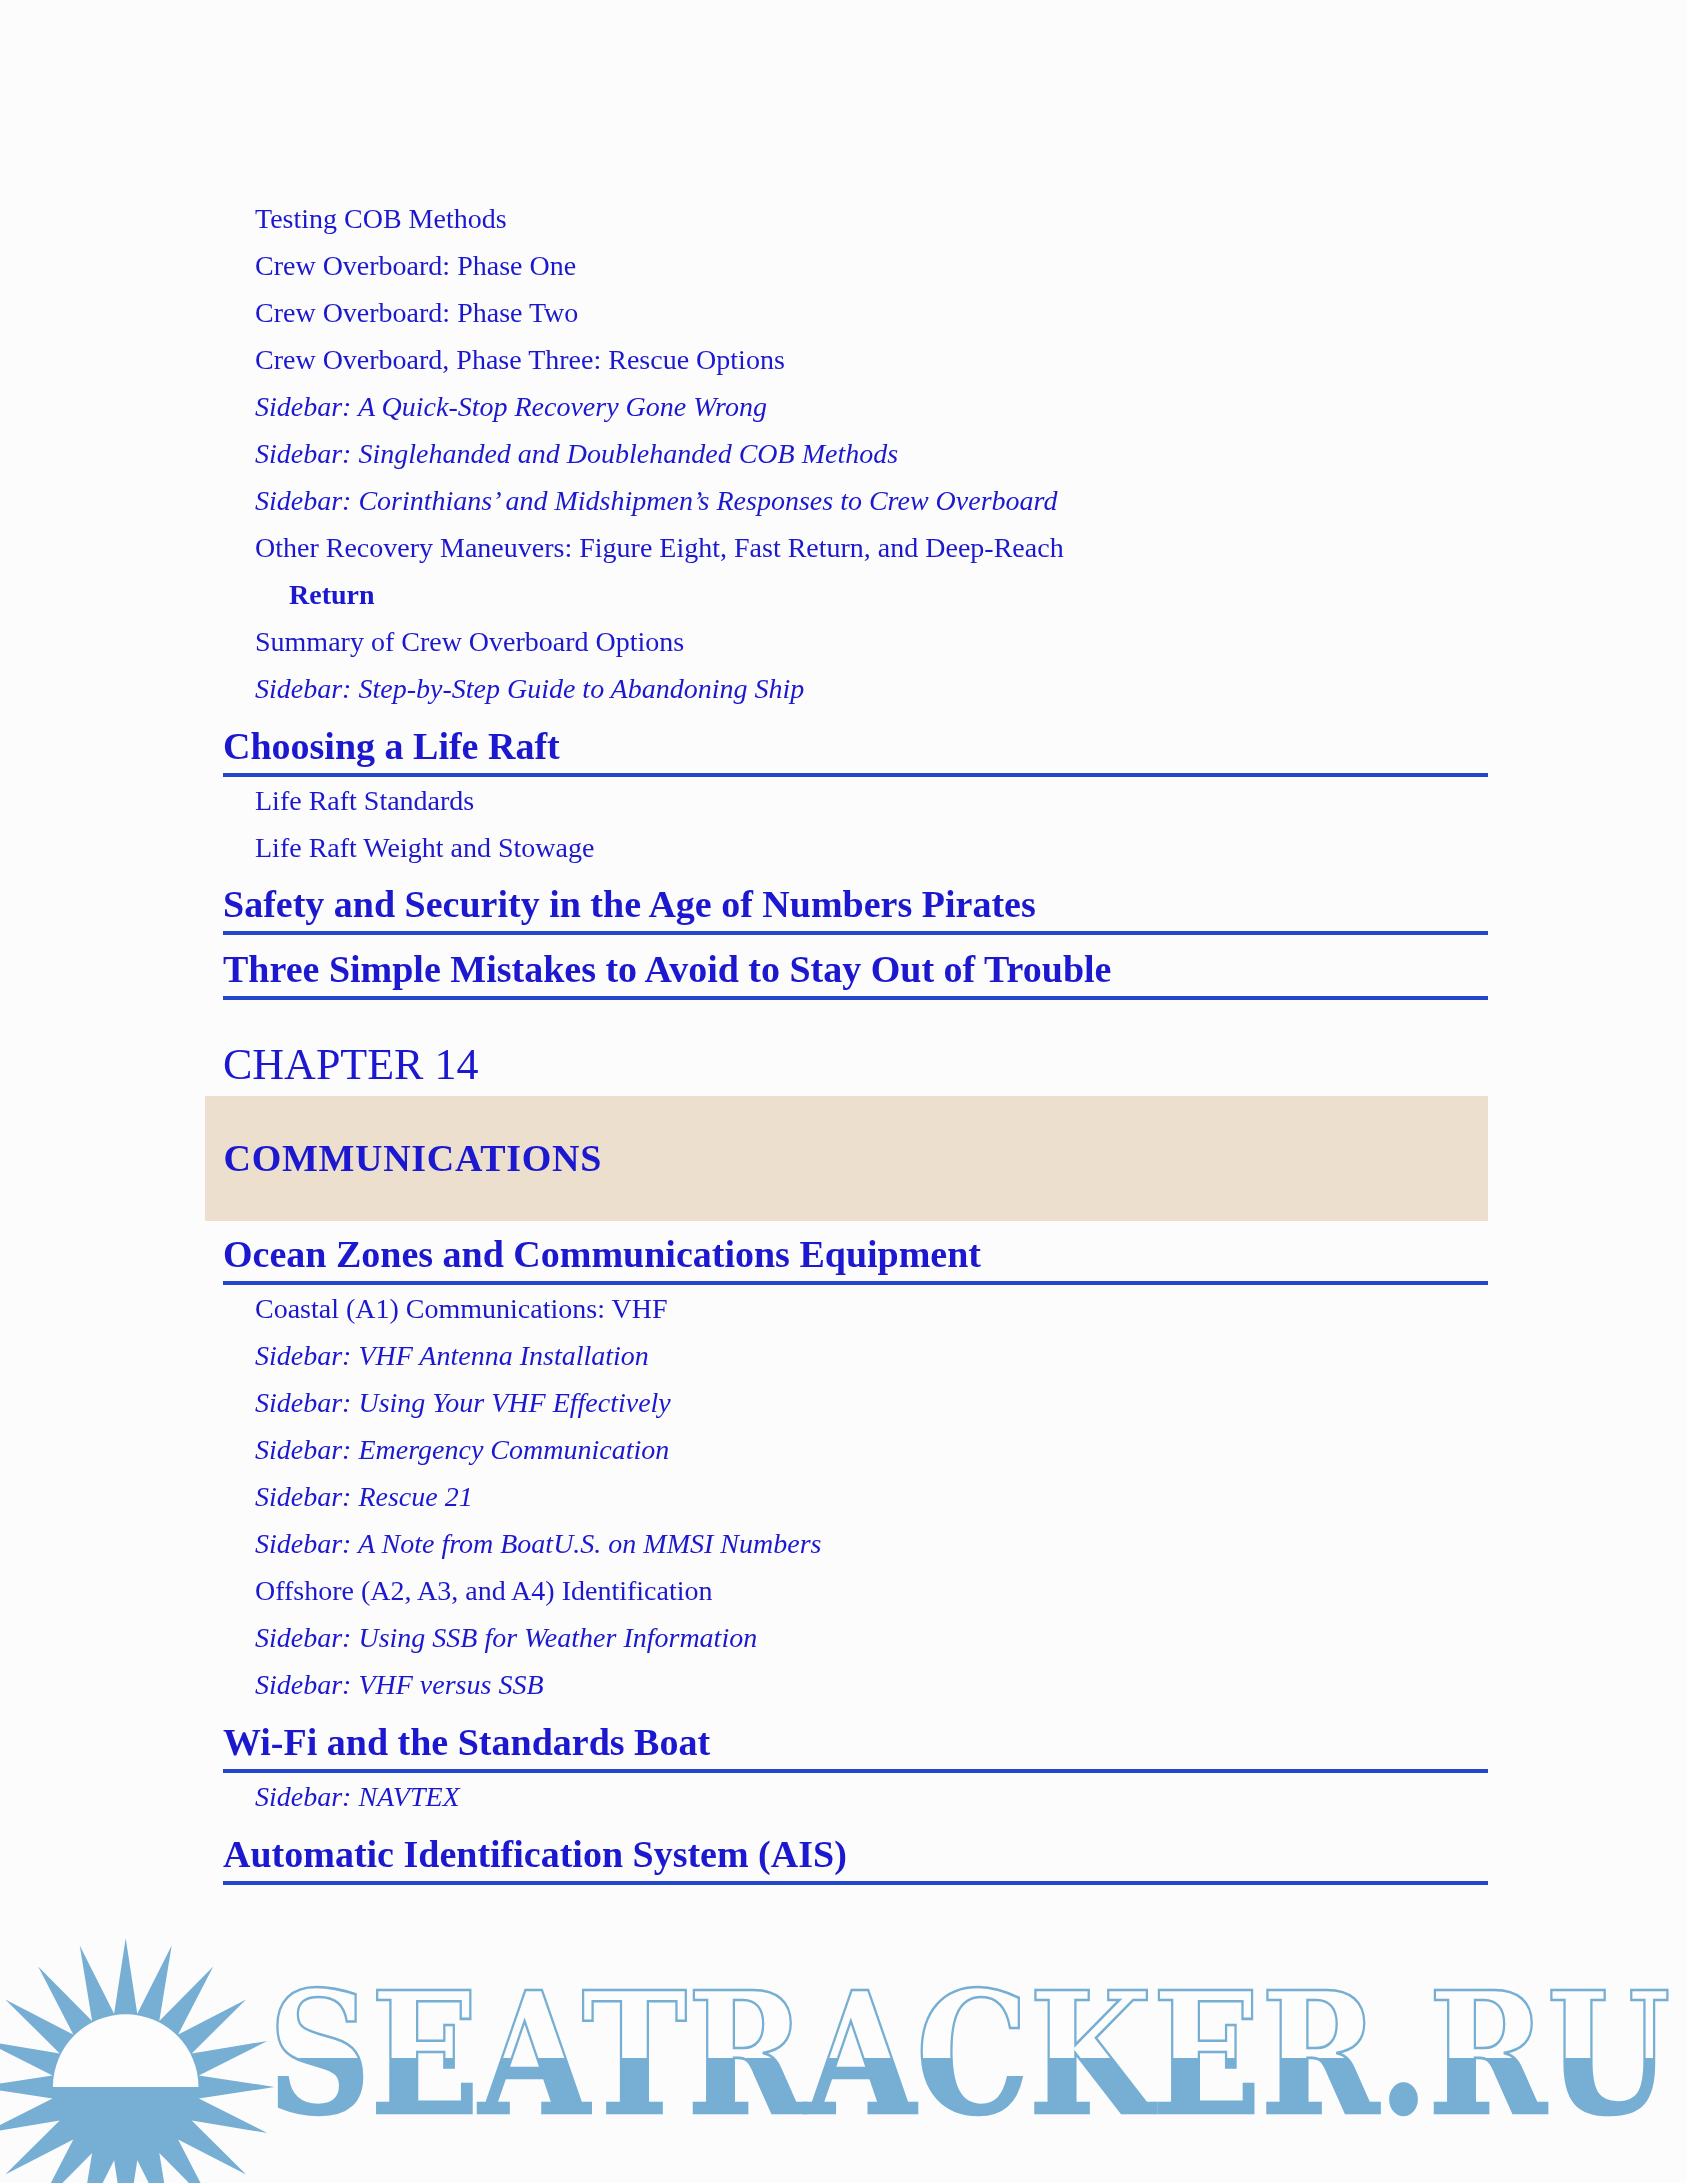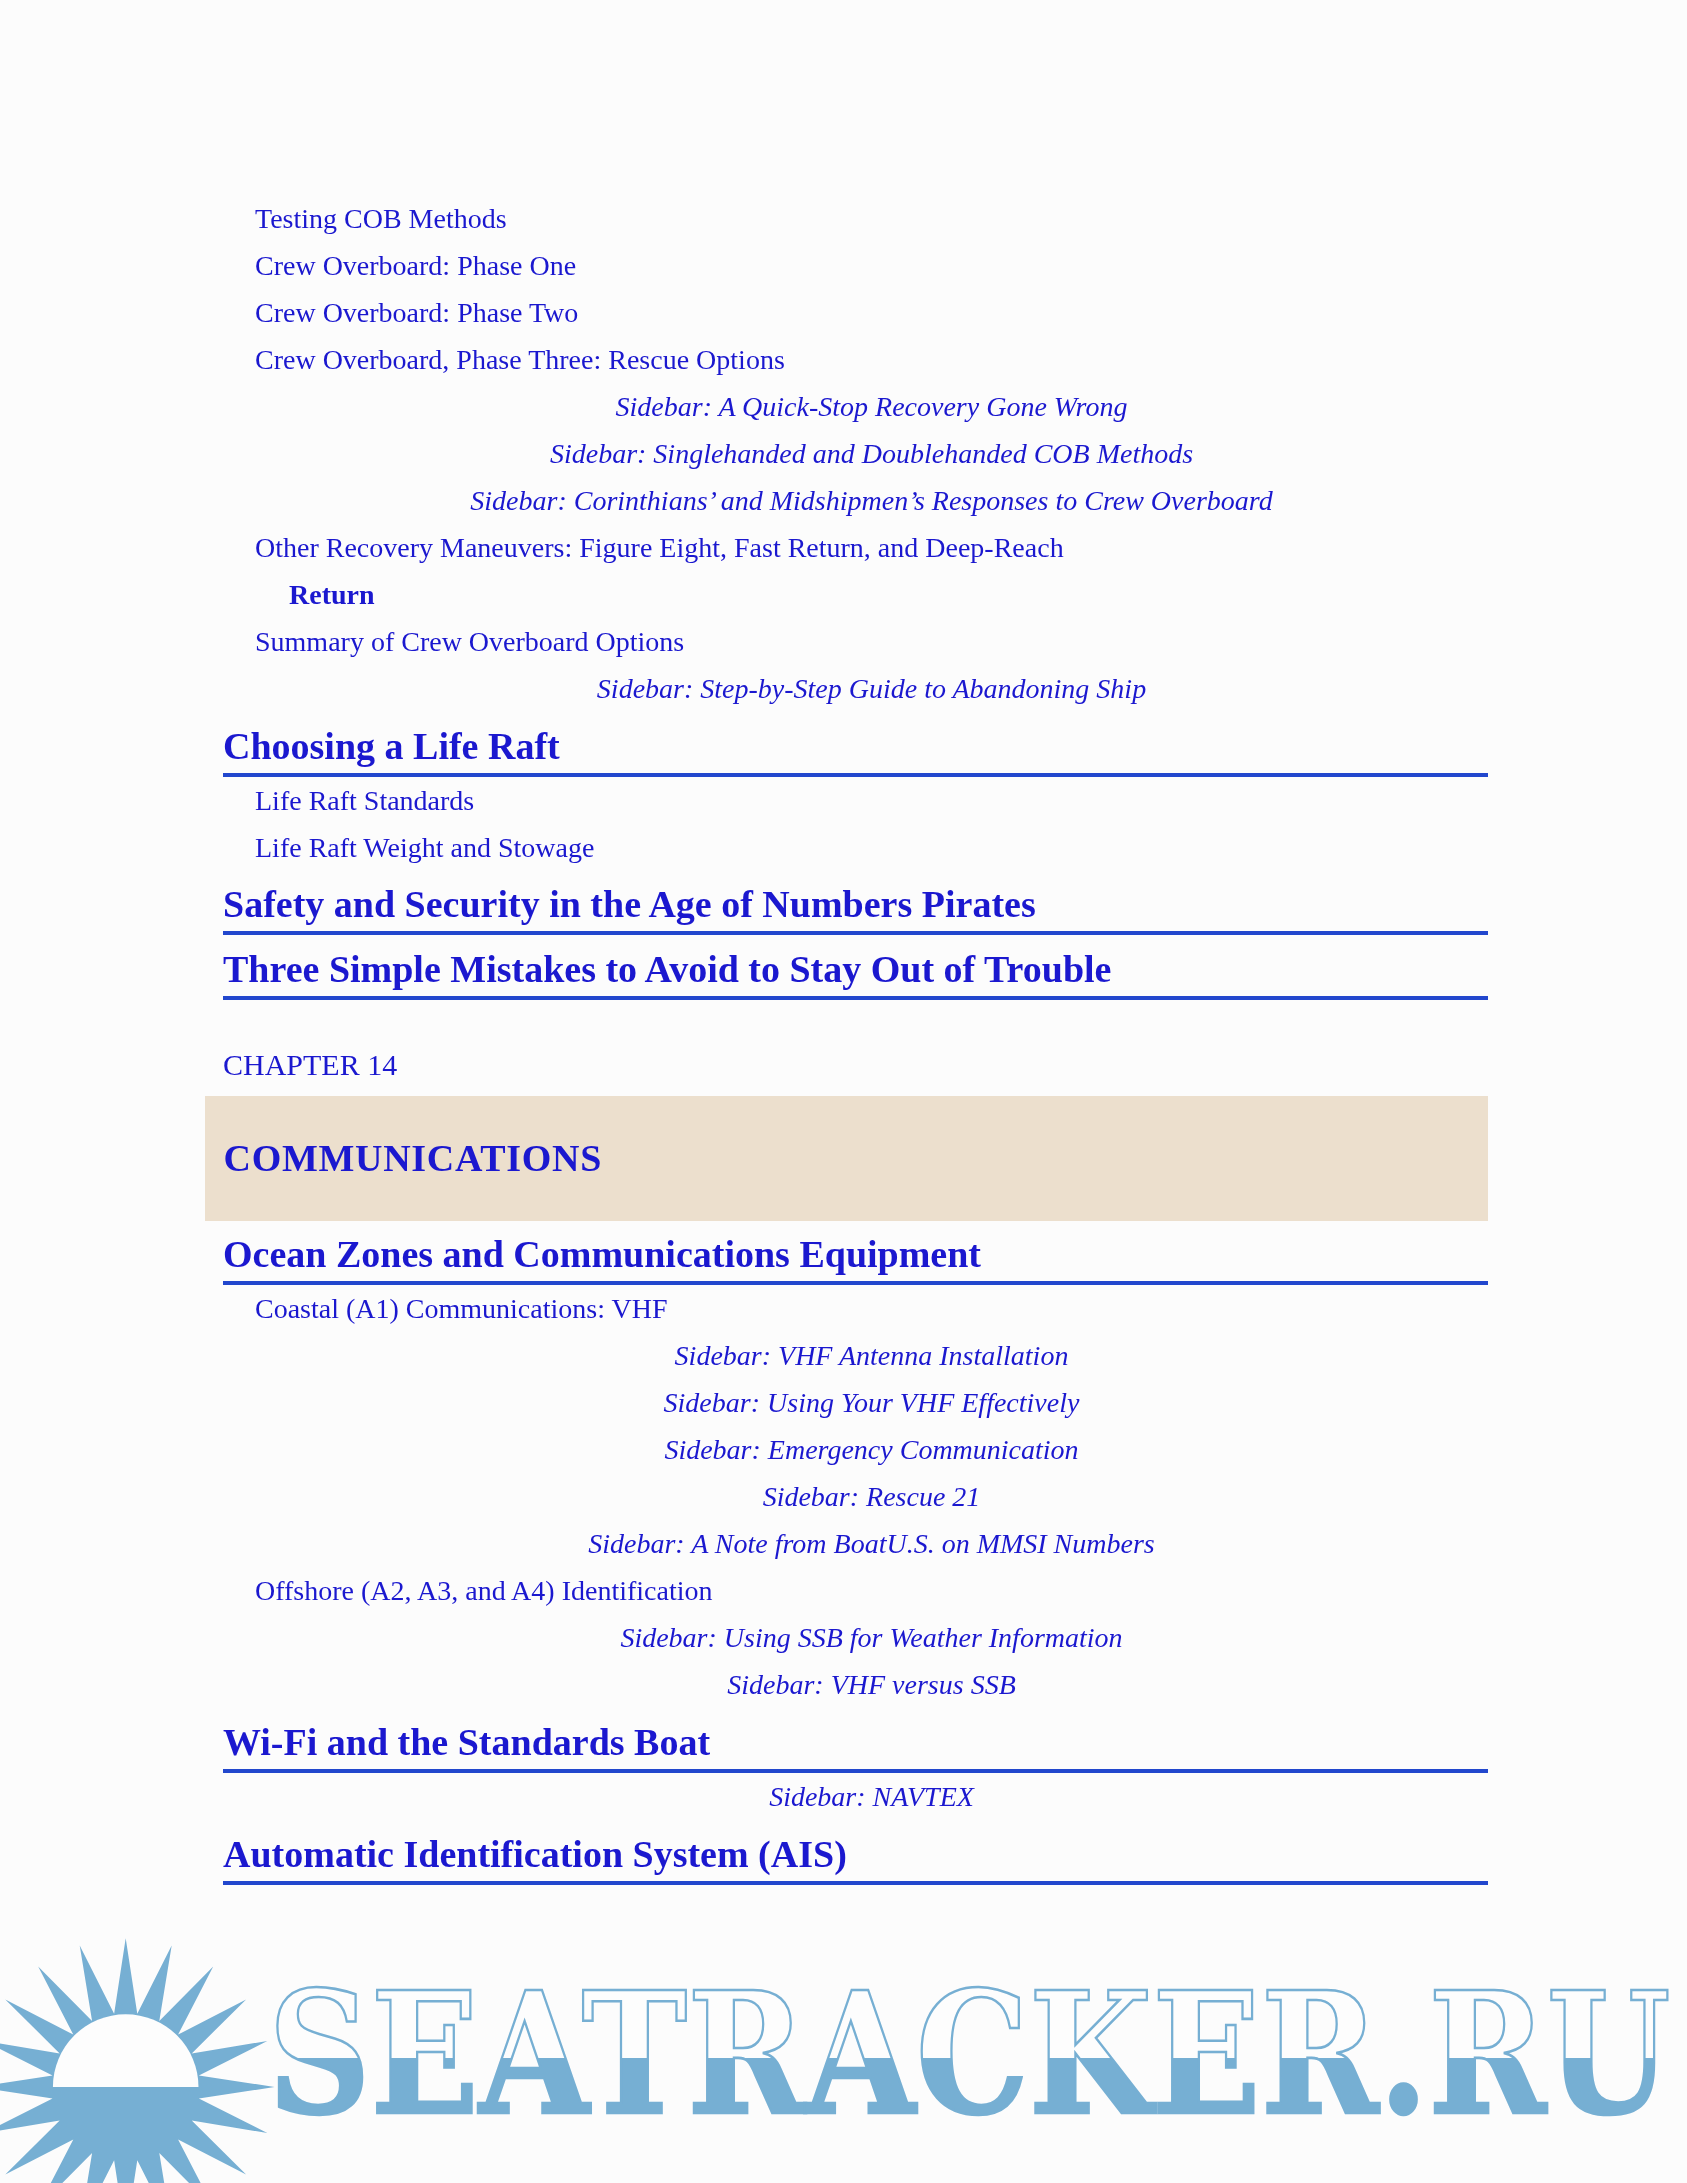"Sidebar: A Quick-Stop Recovery Gone" .sidebar { text-align: center -> none }
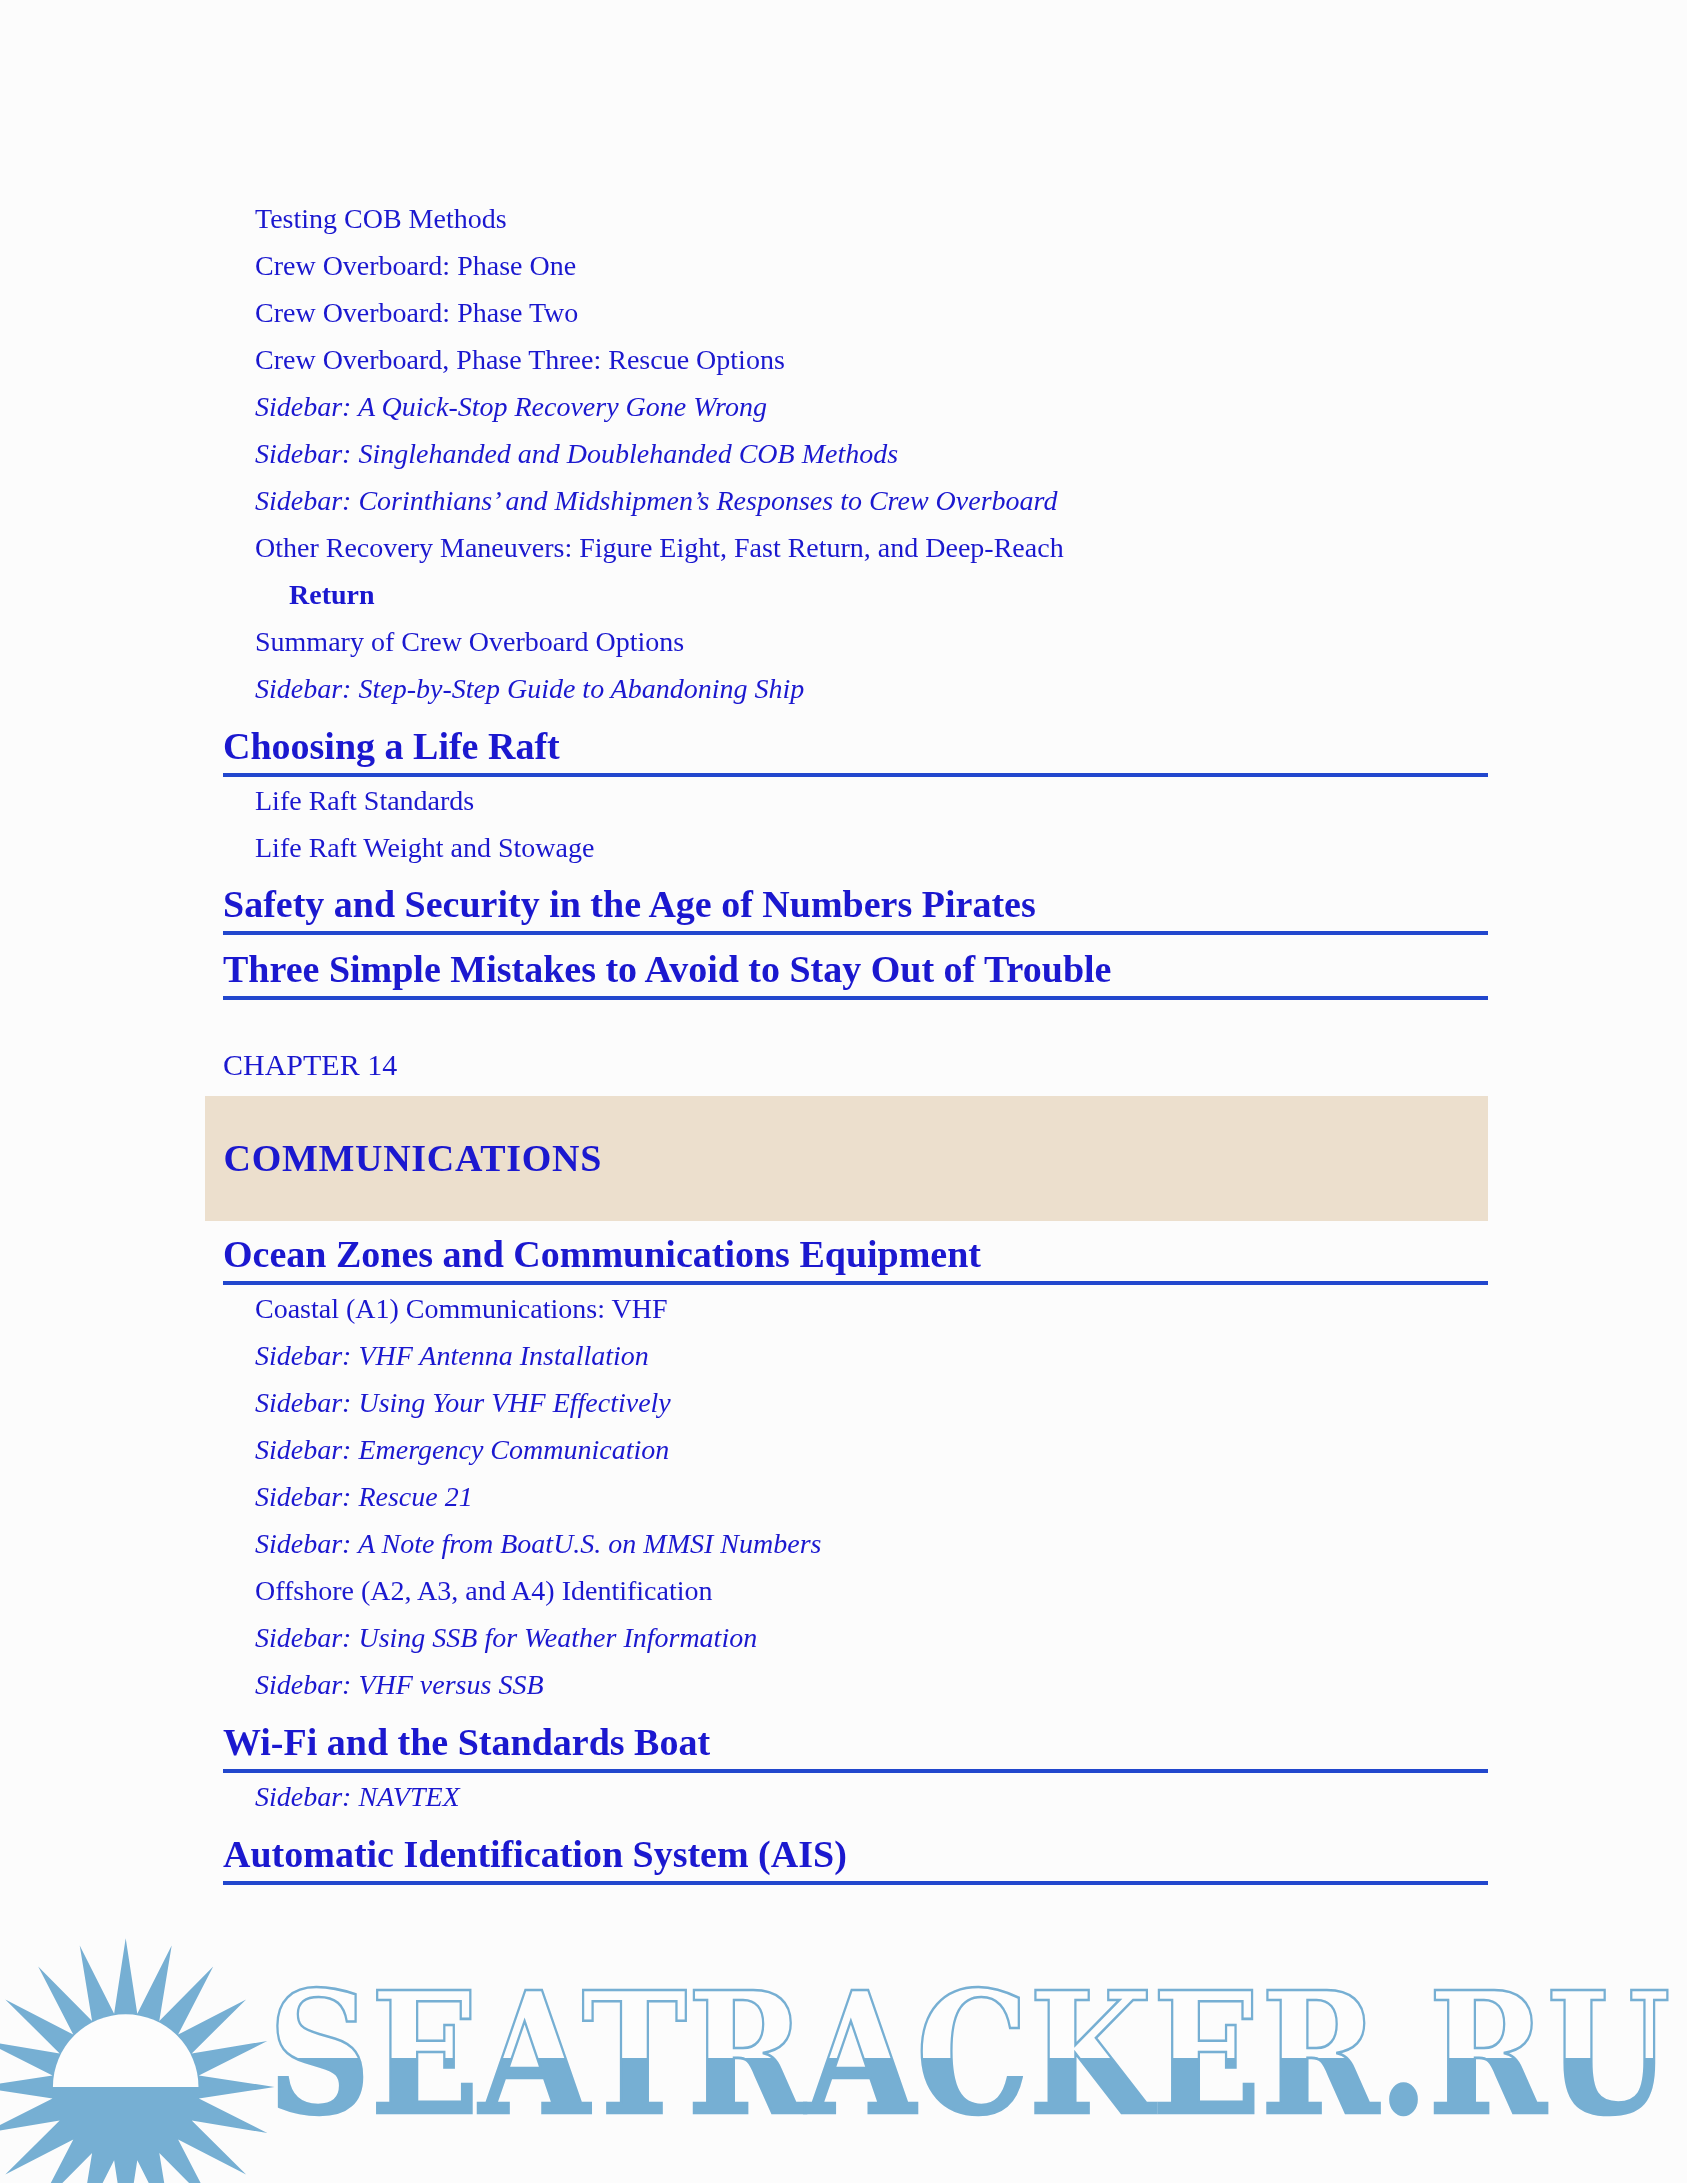"CHAPTER 14" .chapter-label { font-size: 30px -> 44px }
